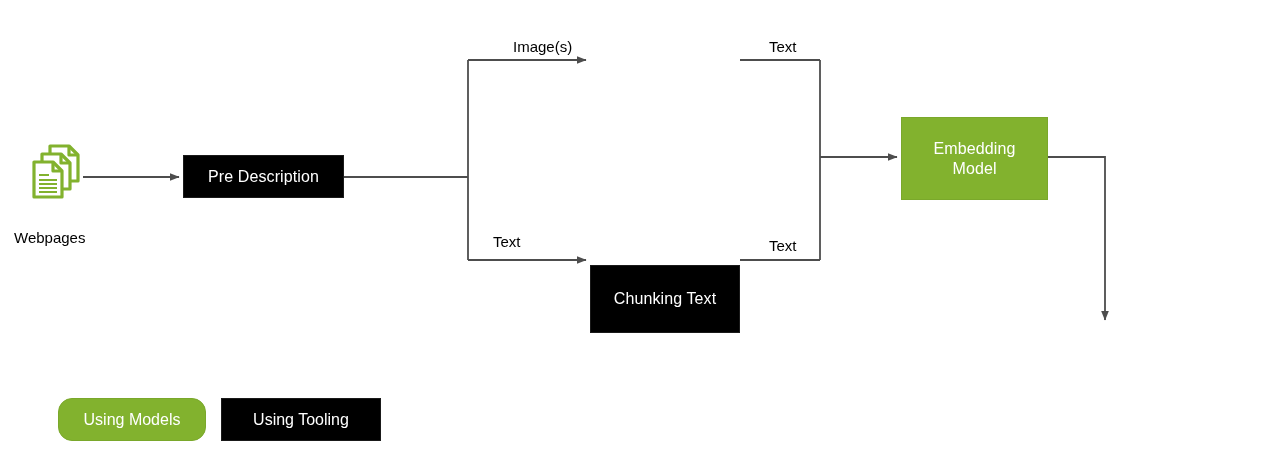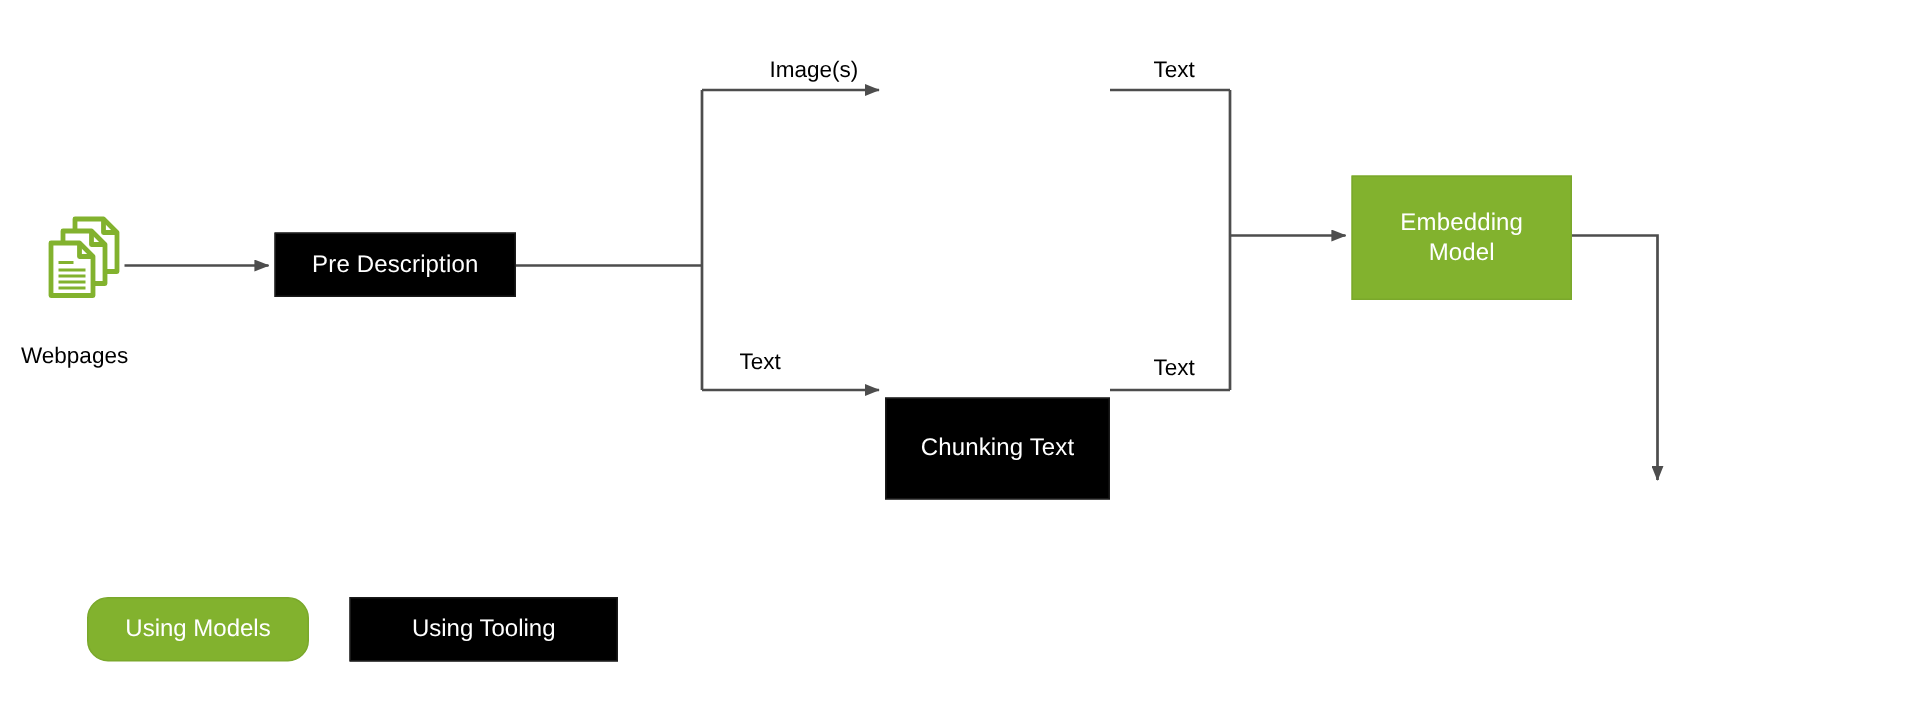"Using Tooling" div.legend-item { margin-left: 12px -> none; width: 179px -> 160px }
